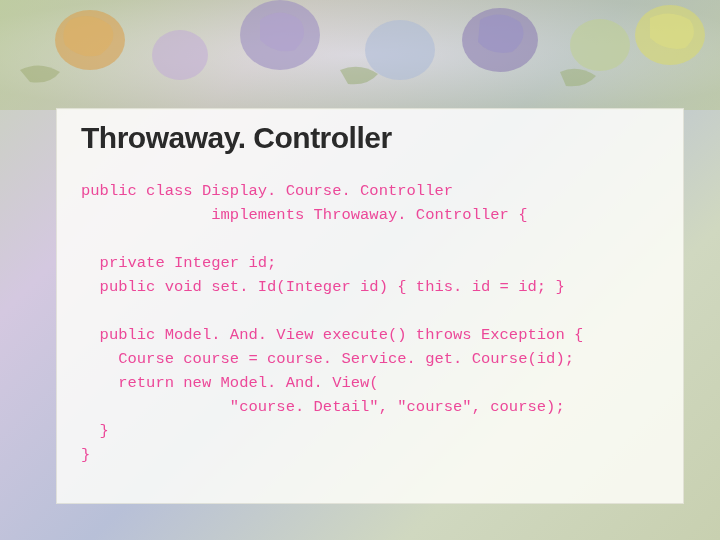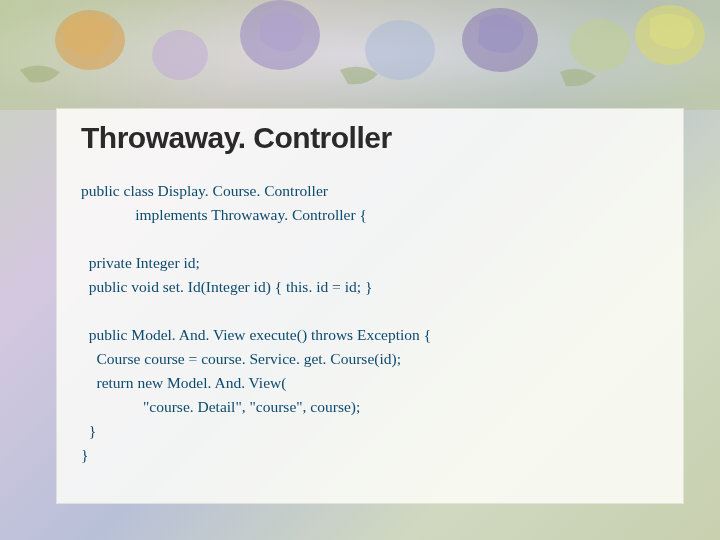"public class Display. Course. Controller" .code { color: #0c4a6e -> #ec4899; font-family: Liberation Serif, serif -> Liberation Mono, monospace }
